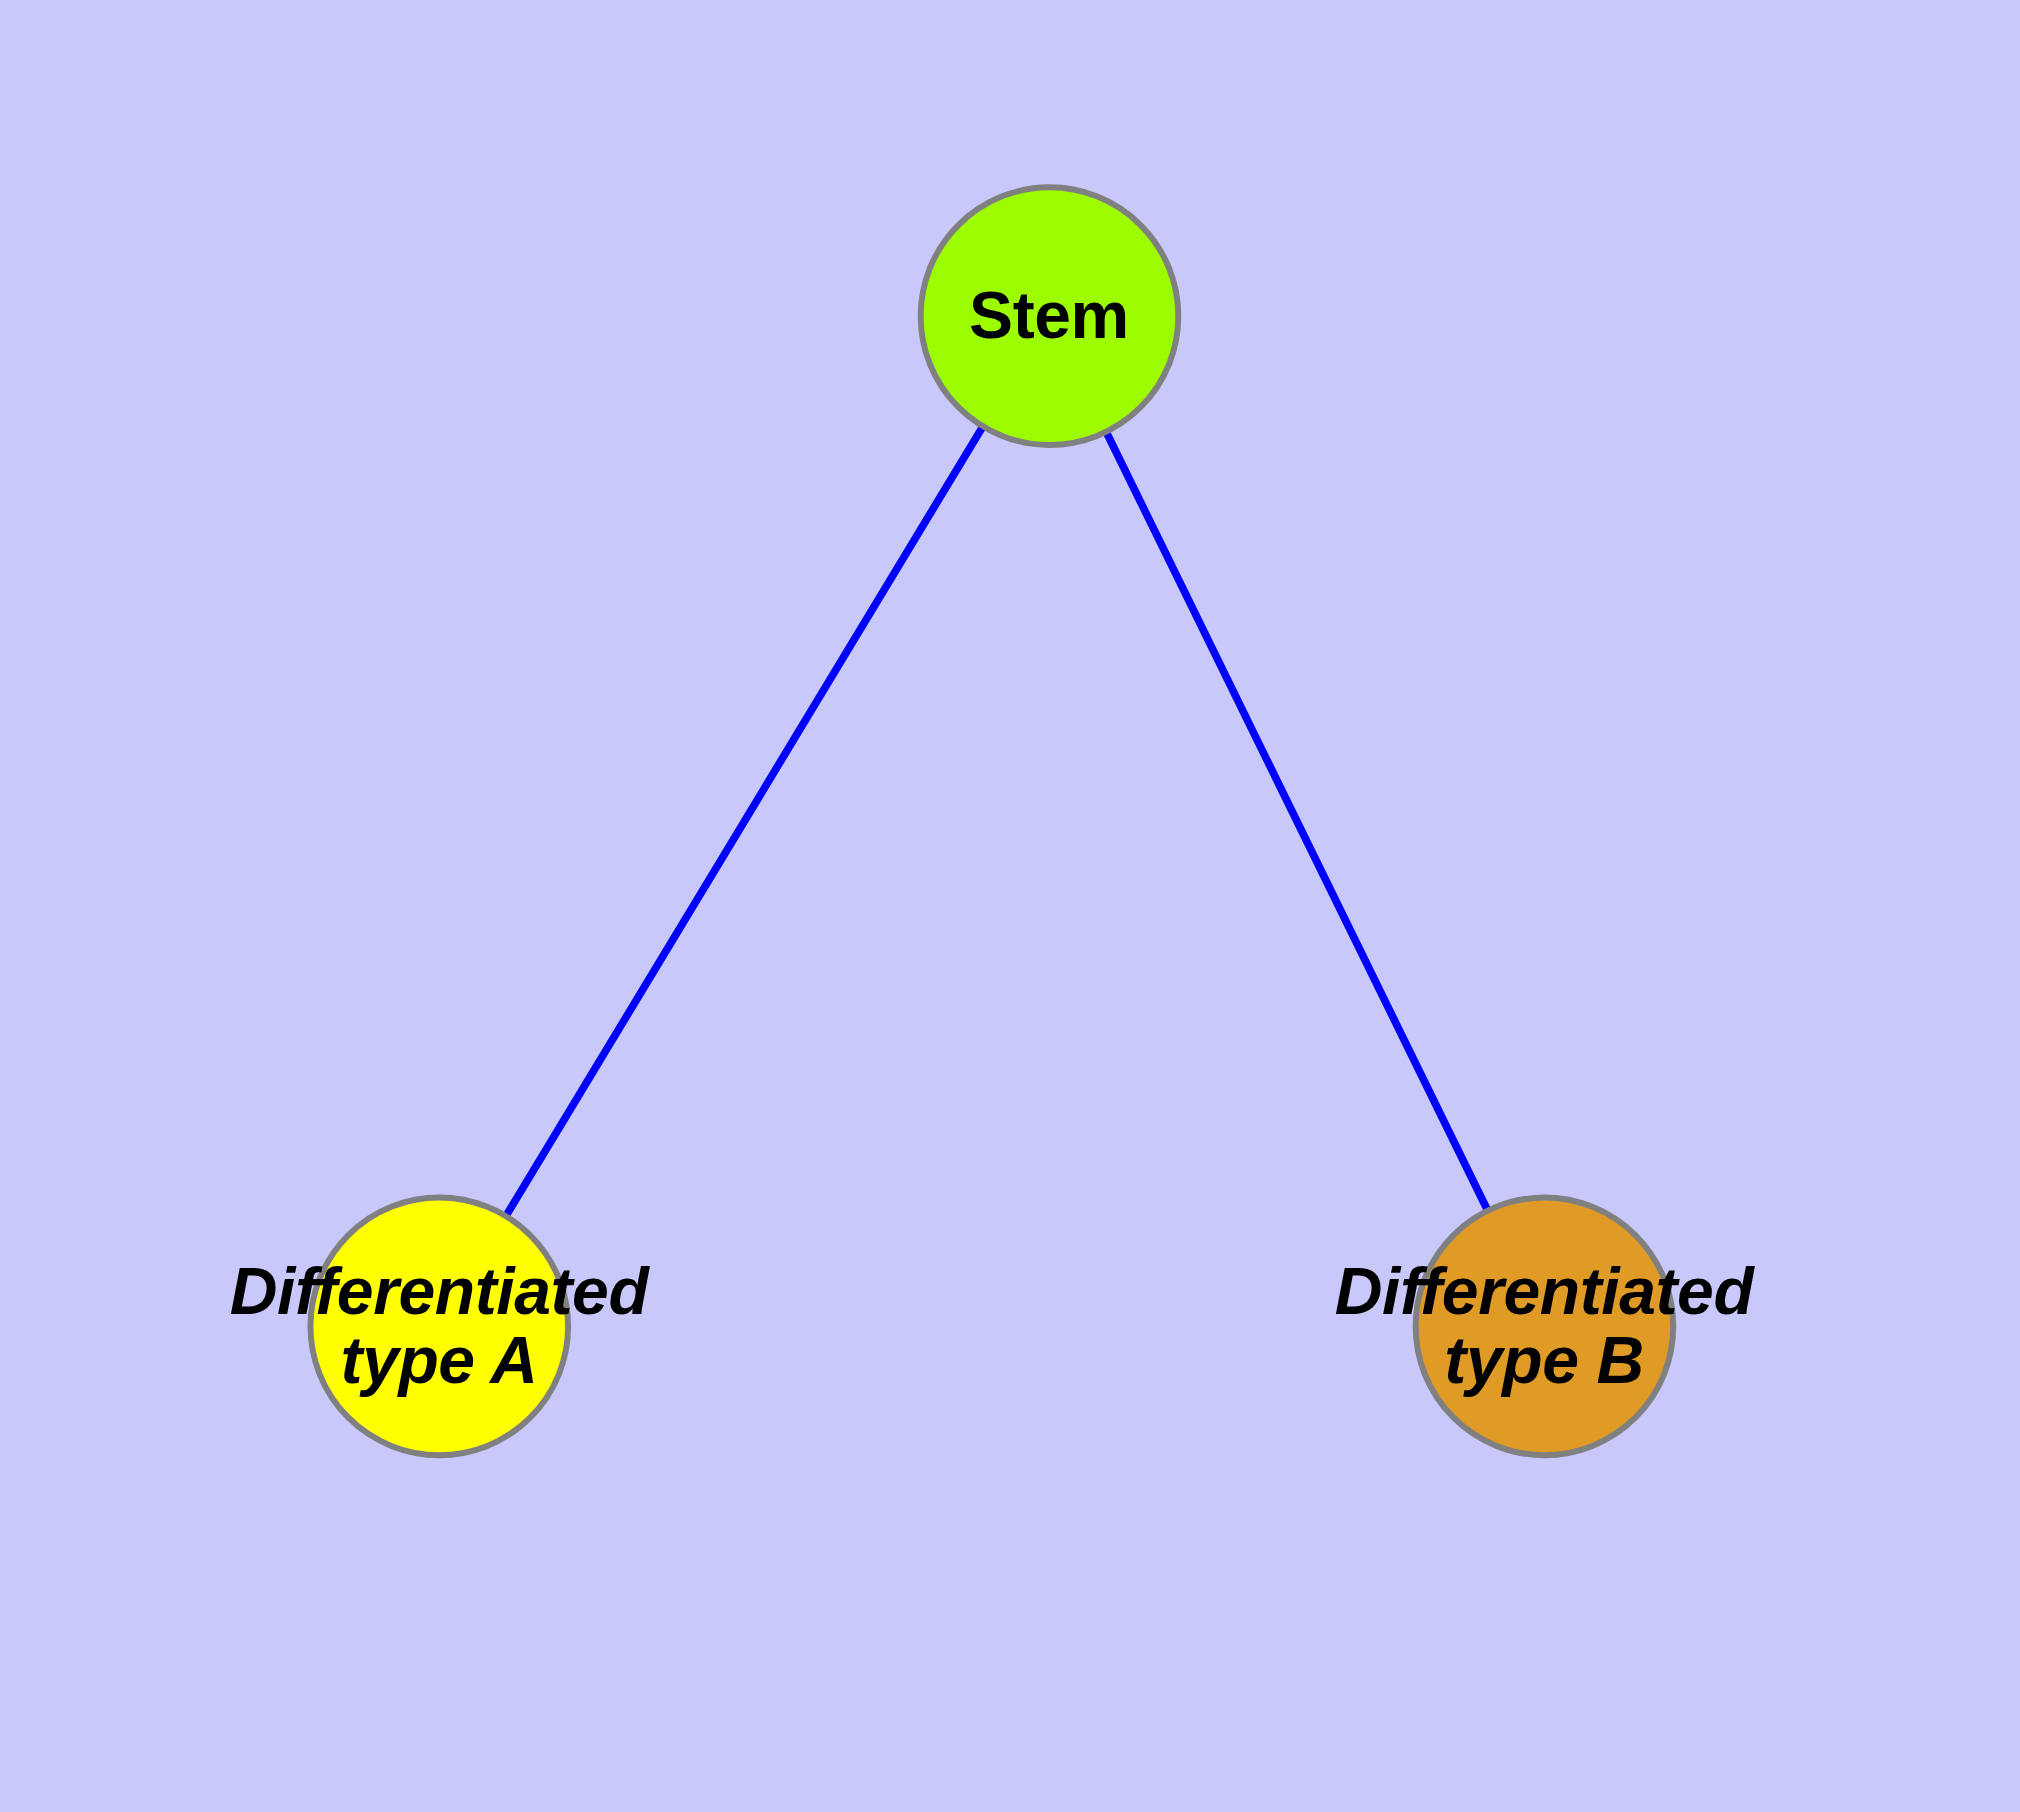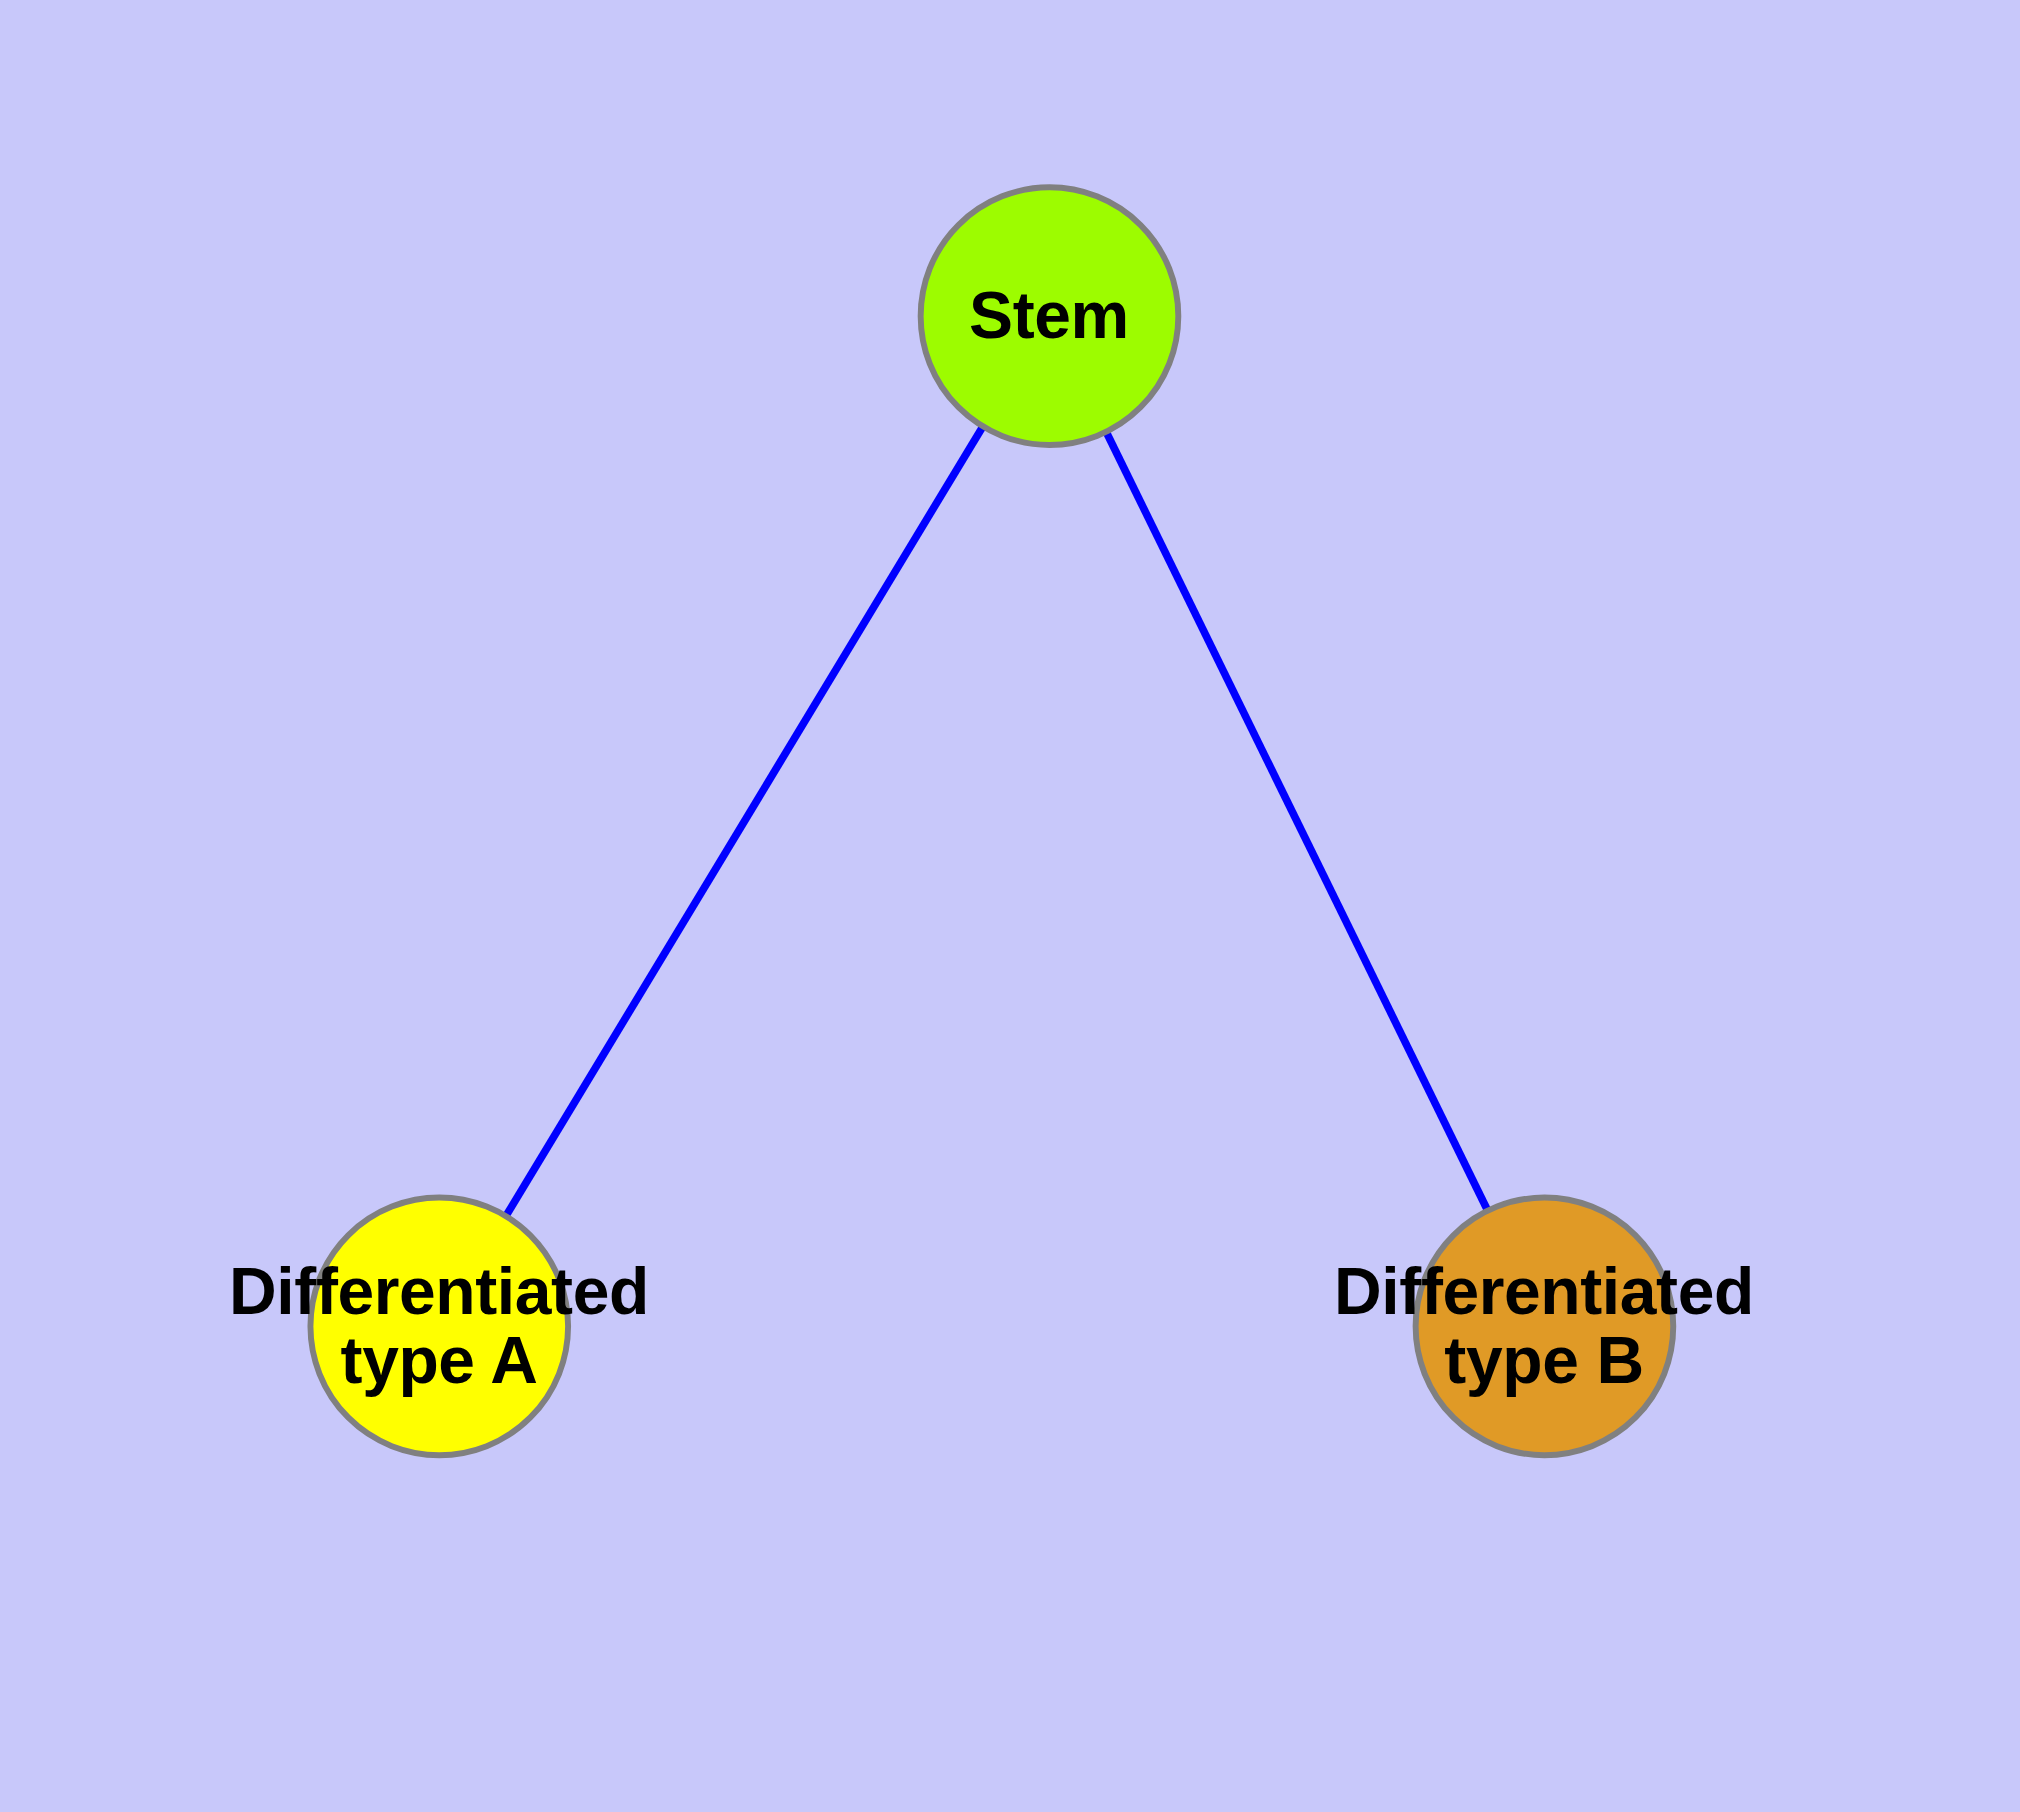"Differentiated" .label-leaf { font-style: none -> italic }
